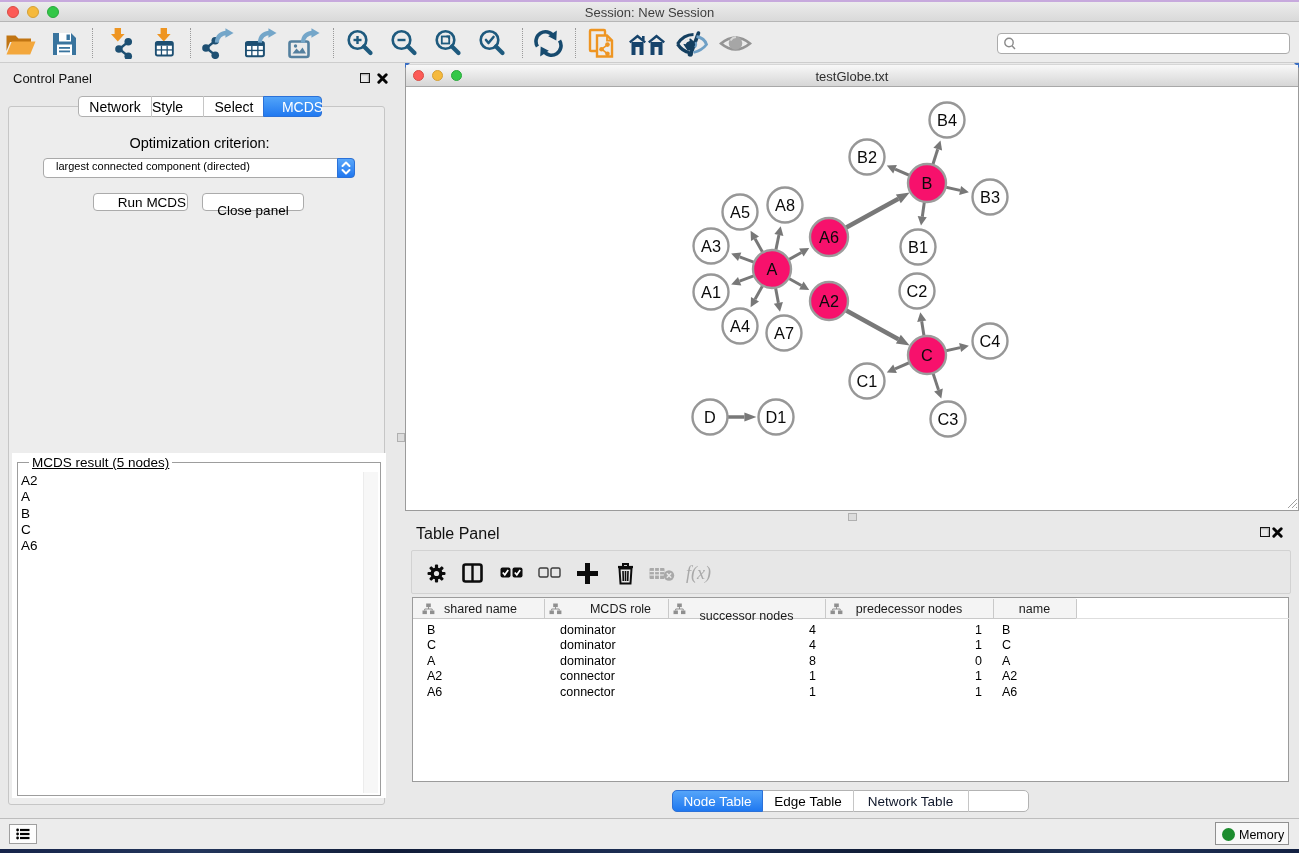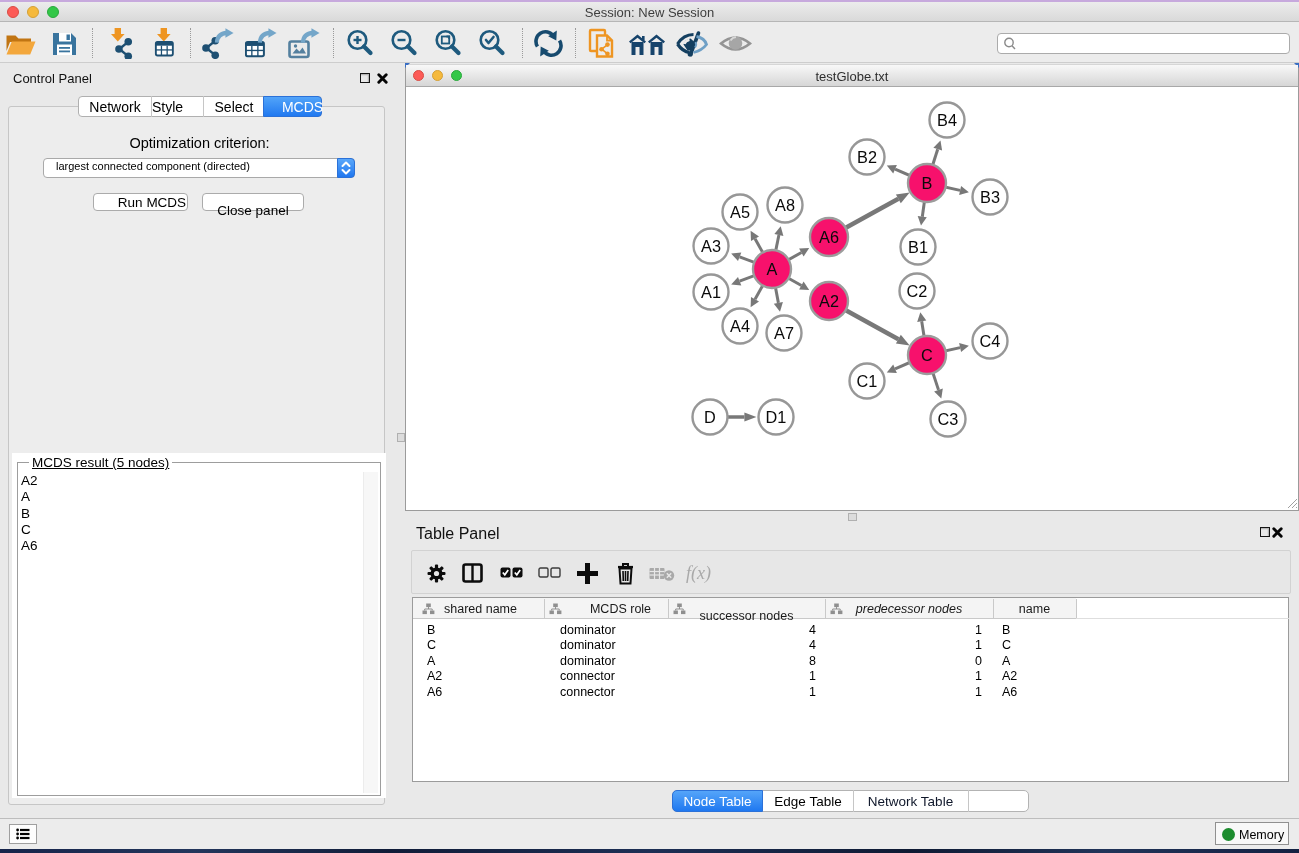"predecessor nodes" div.txt { font-style: italic -> none }
